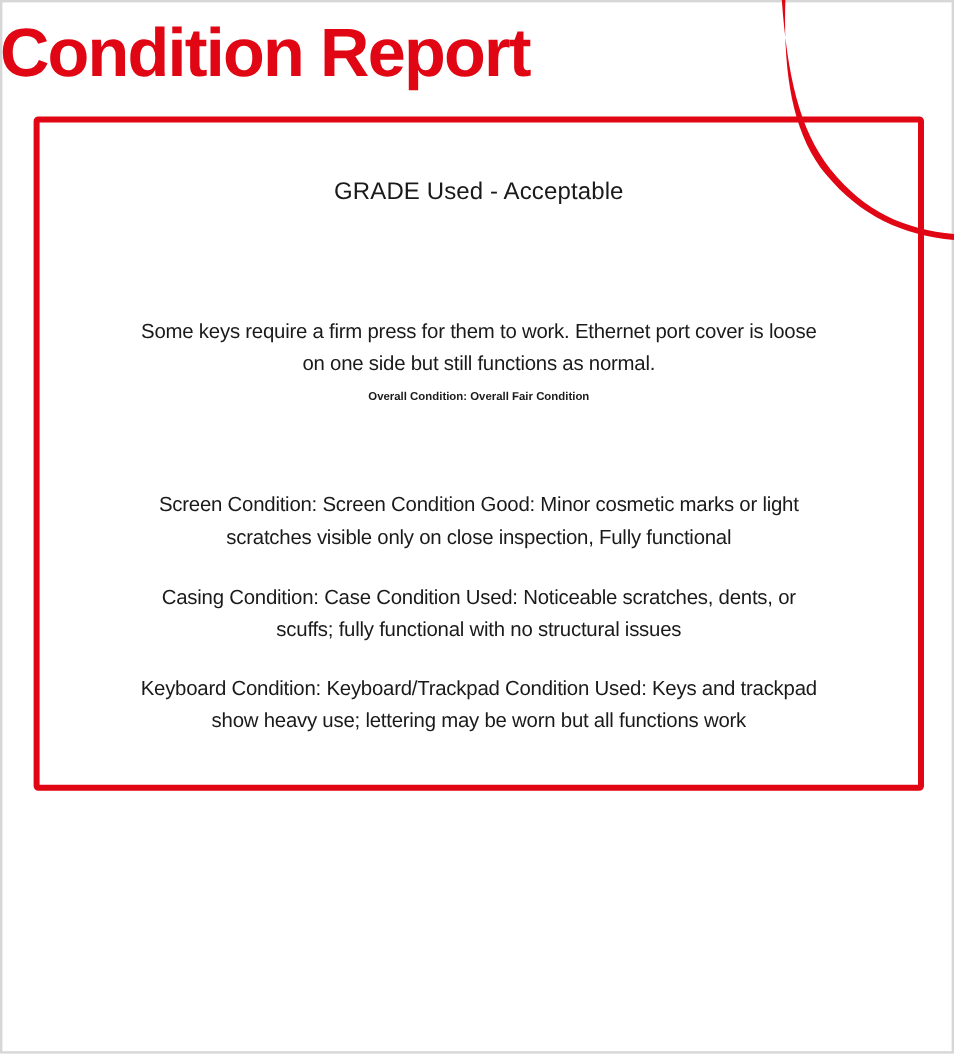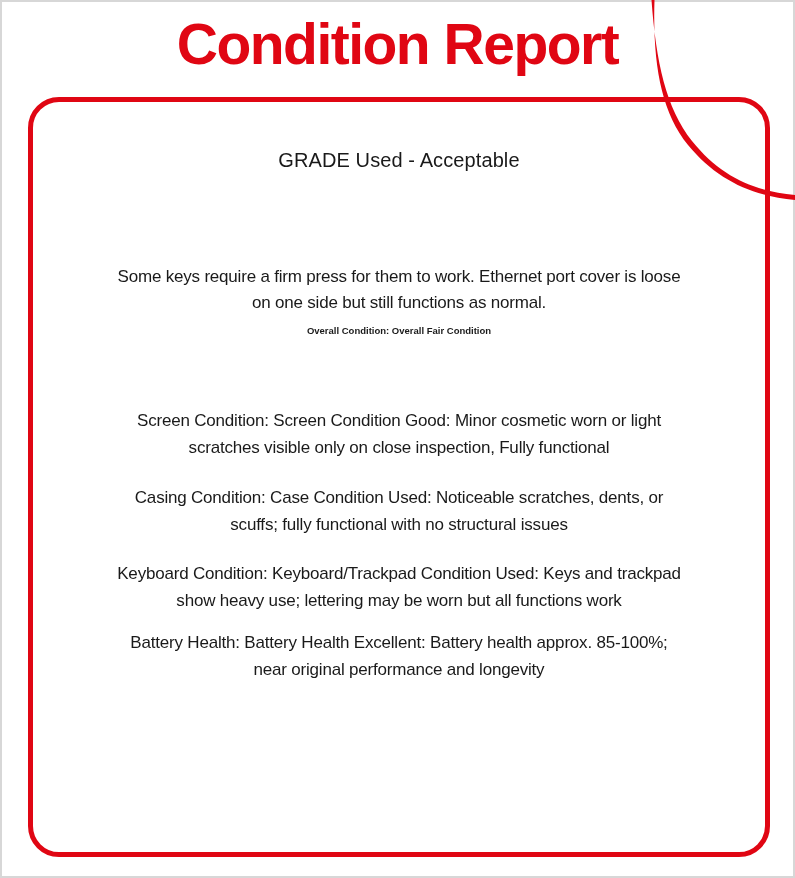"Condition Report" .title { text-align: center -> none }
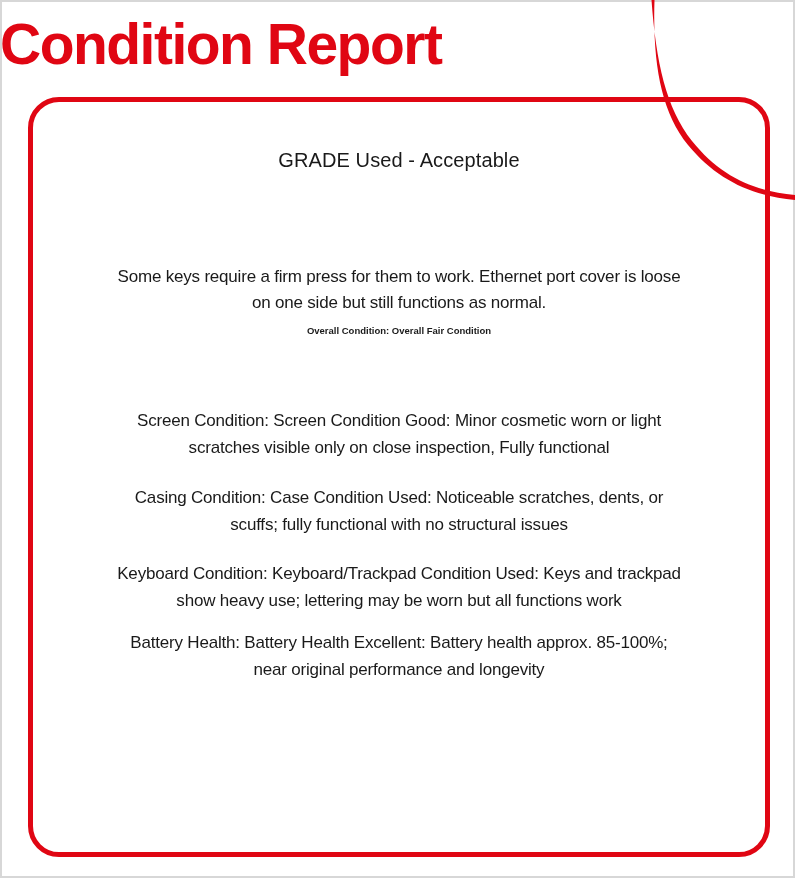"GRADE Used - Acceptable" .report-box { border-radius: 31px -> 4px; height: 760px -> 562px }
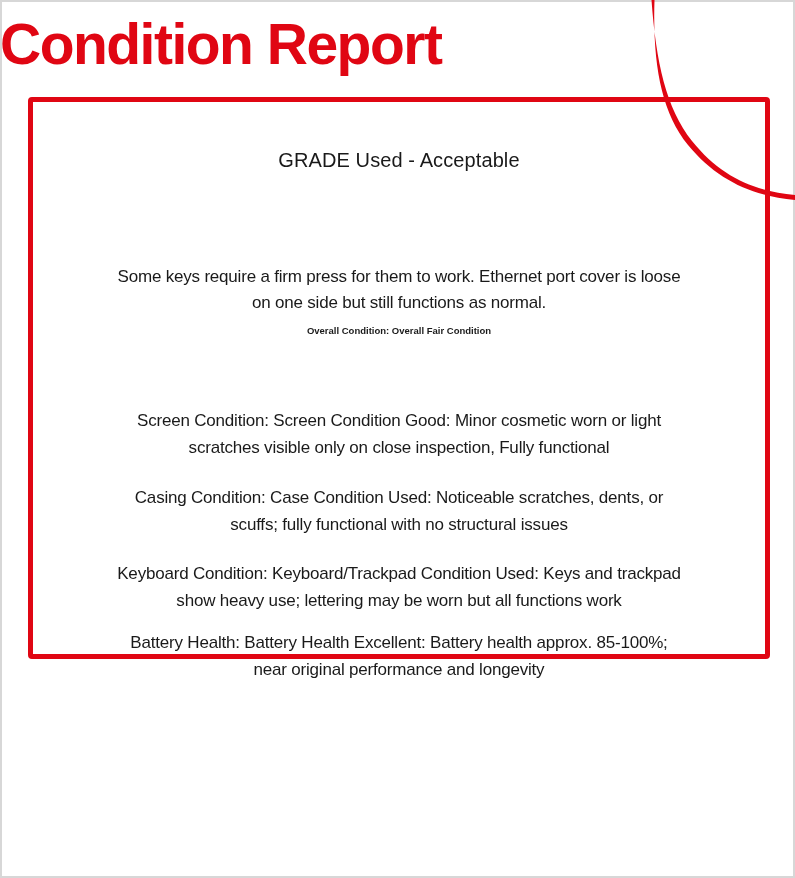"Screen Condition: Screen Condition Good:" div.section { text: worn -> marks }
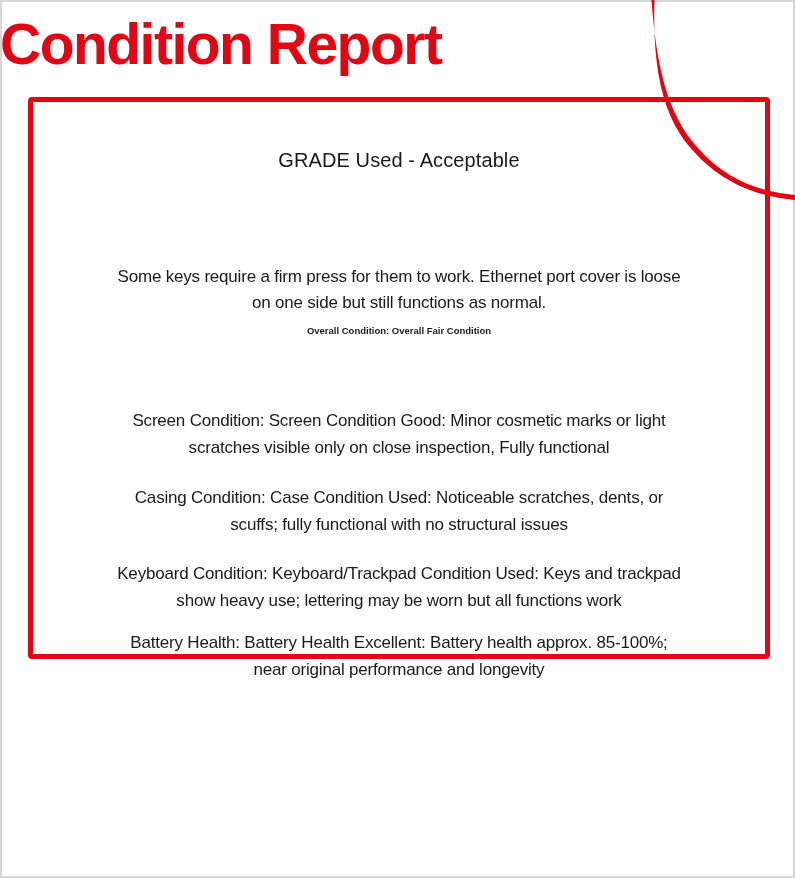"Battery Health: Battery Health" div.section { html: <div>Battery Health: Battery Health Excellent: Battery health approx. 85-100%; near original performance and longevity</div> -> none }
